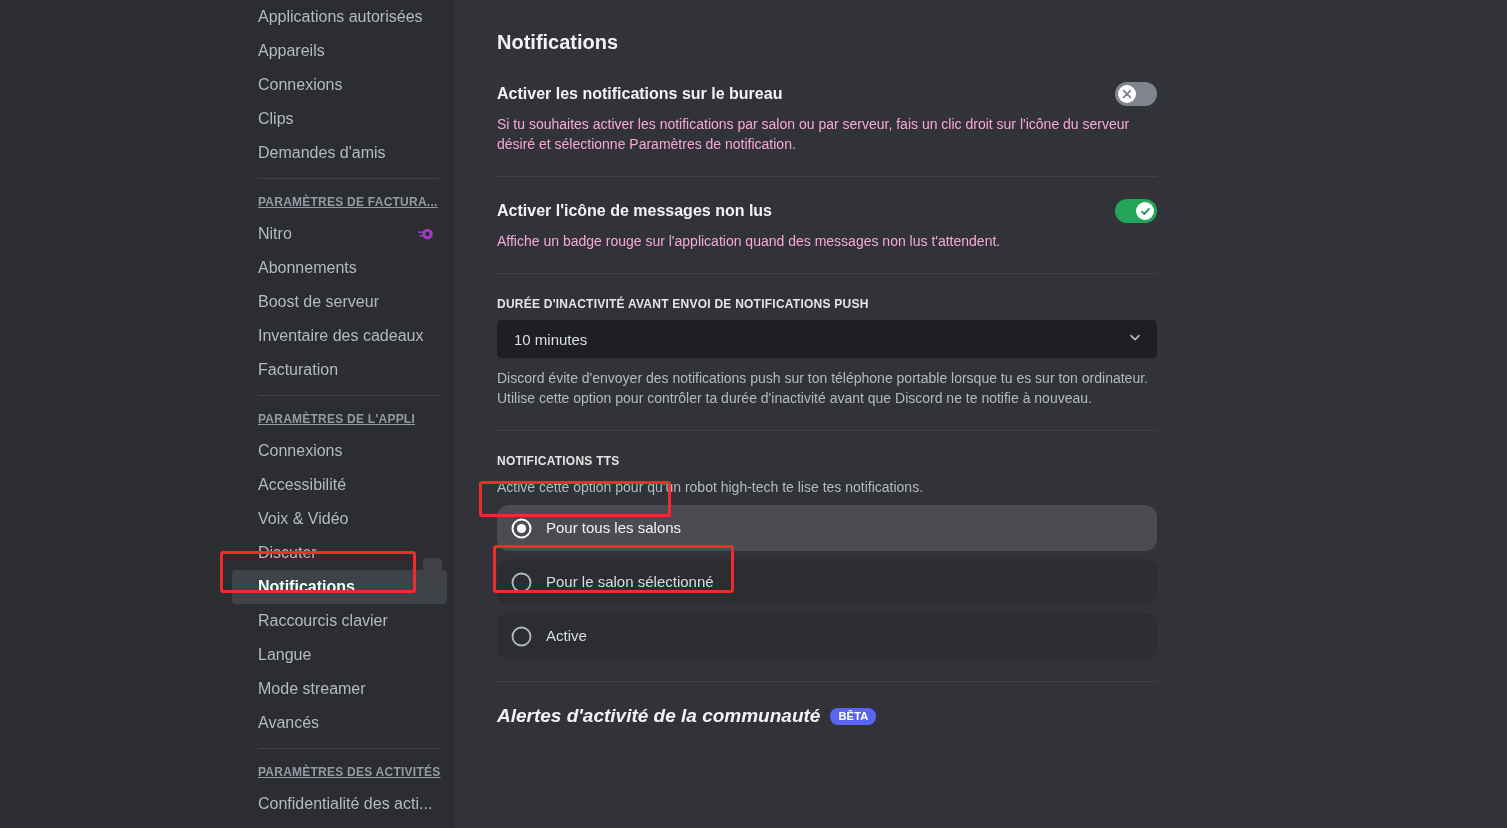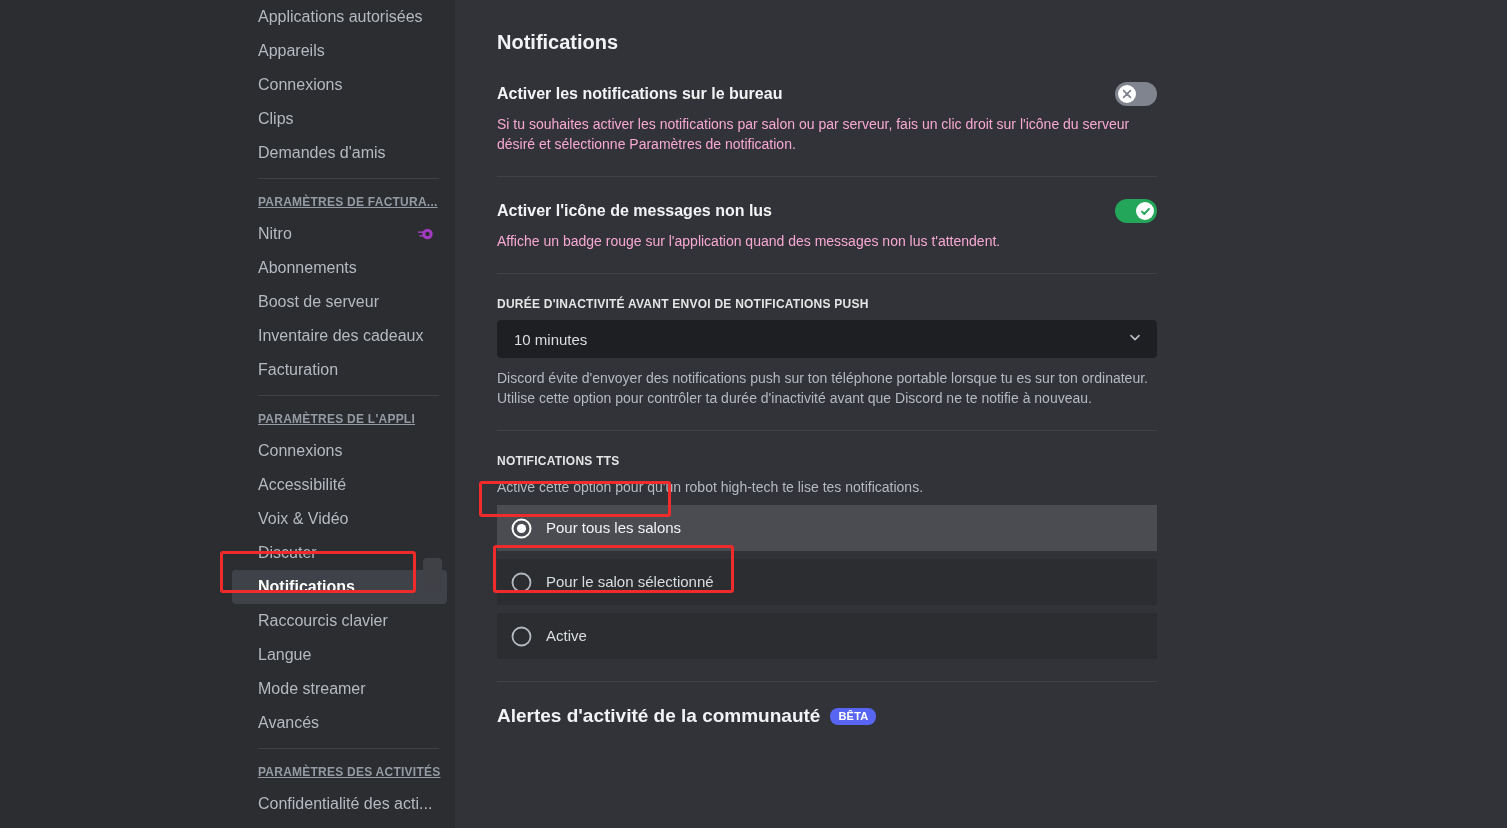"Pour tous les salons" .radio-row { border-radius: 0 -> 12px }
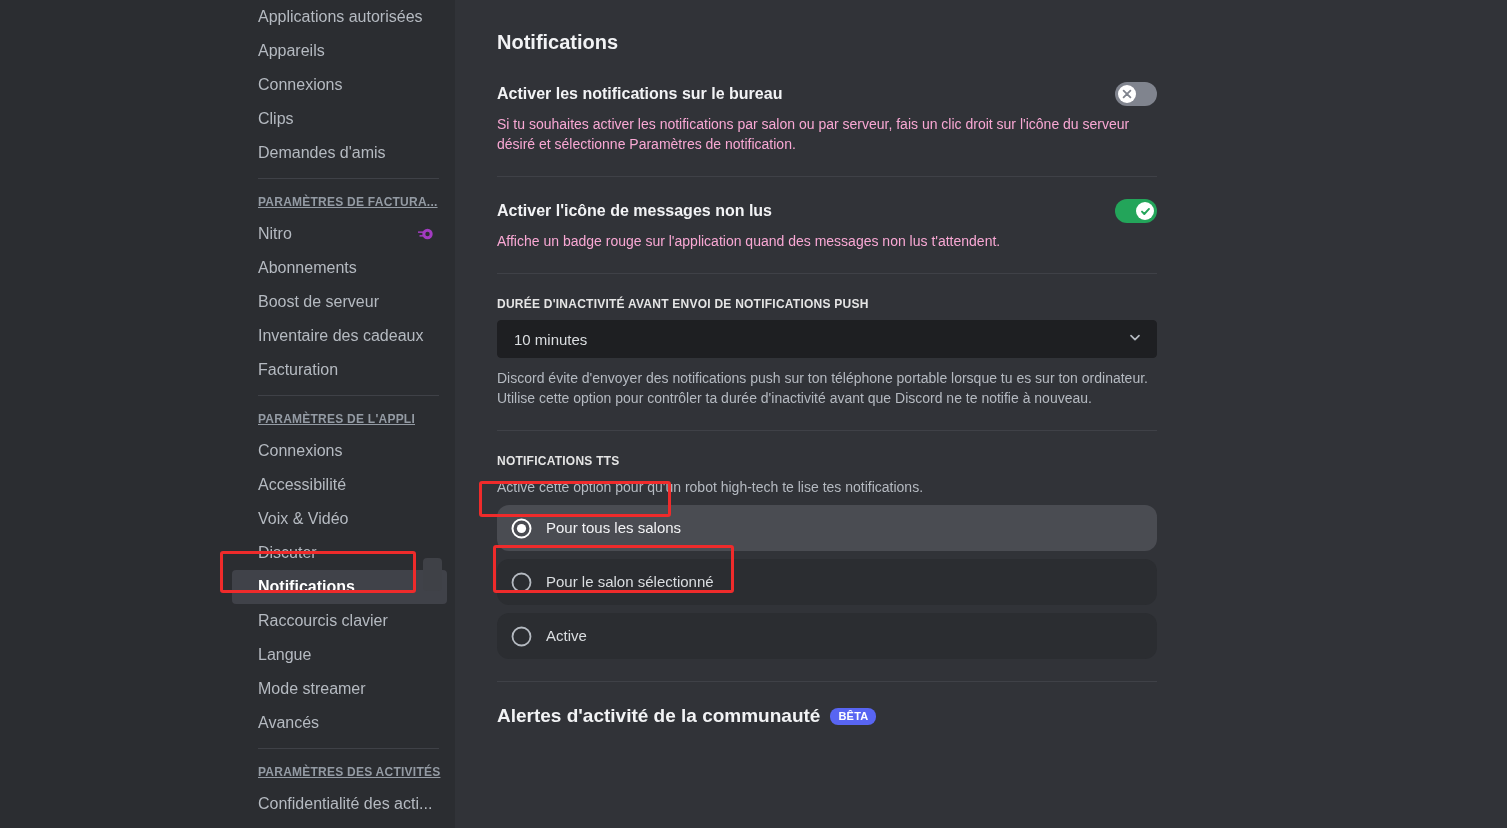"Alertes d'activité de la communauté" .community-title { font-style: none -> italic }
